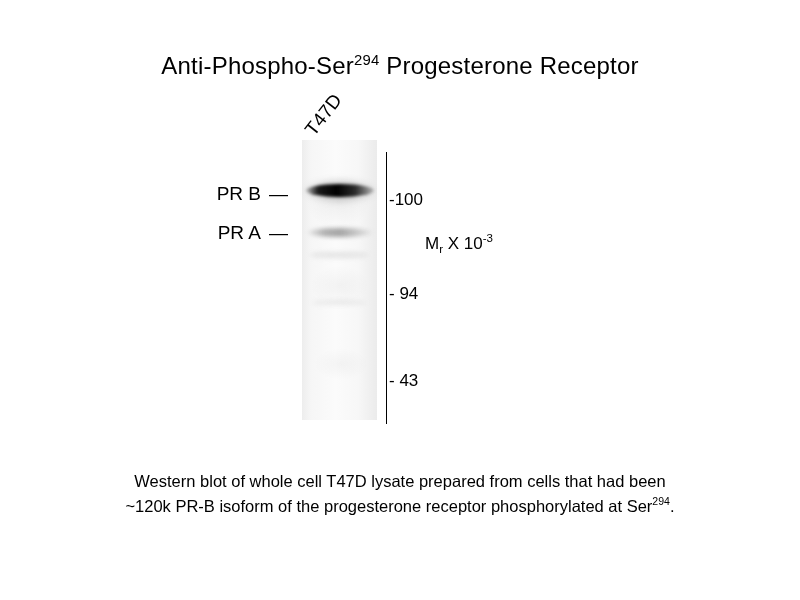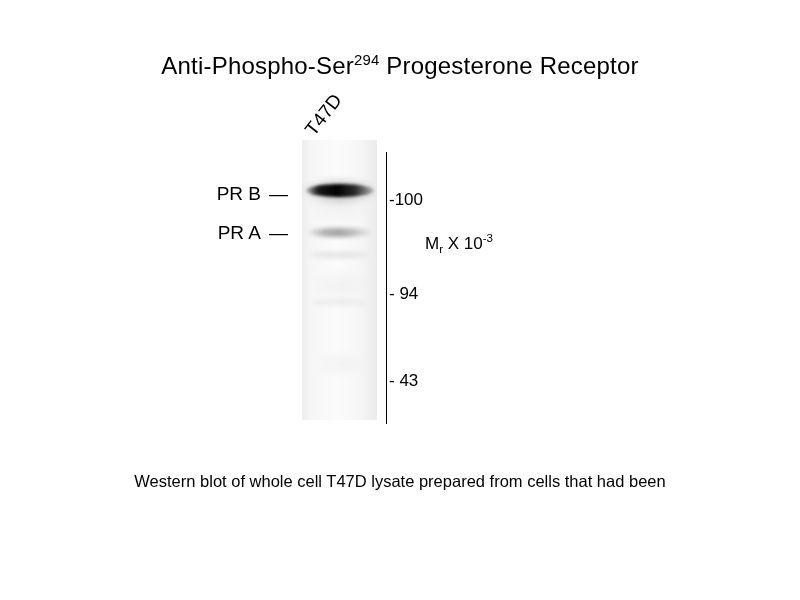"~120k PR-B isoform of the" div.caption-line { html: none -> <div> <span>~120k PR-B isoform of the progesterone receptor phosphorylated at Ser</span><sup>294</sup><span>.</span> </div> }
